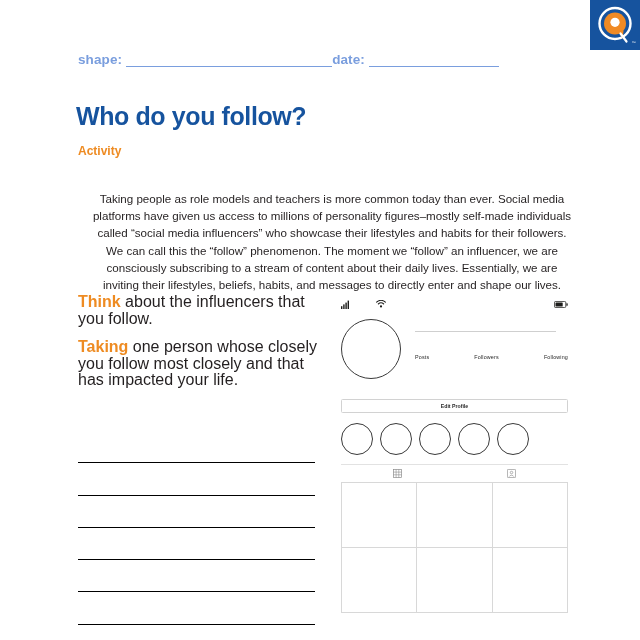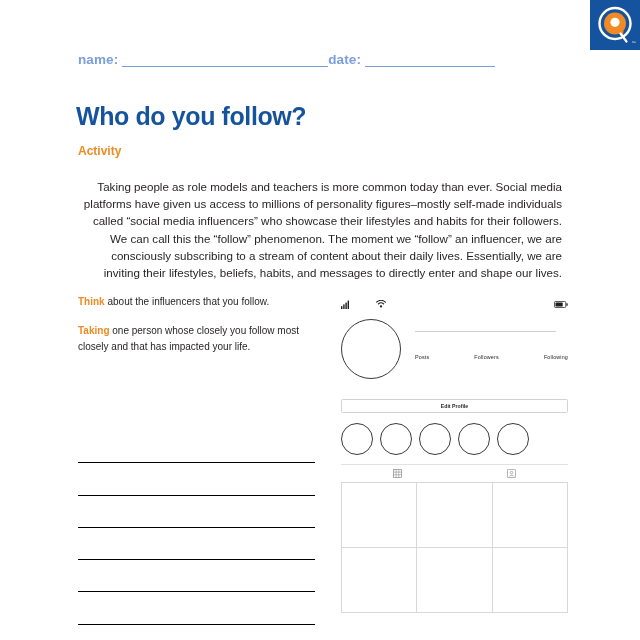"name:" span.meta-label { text: name -> shape }
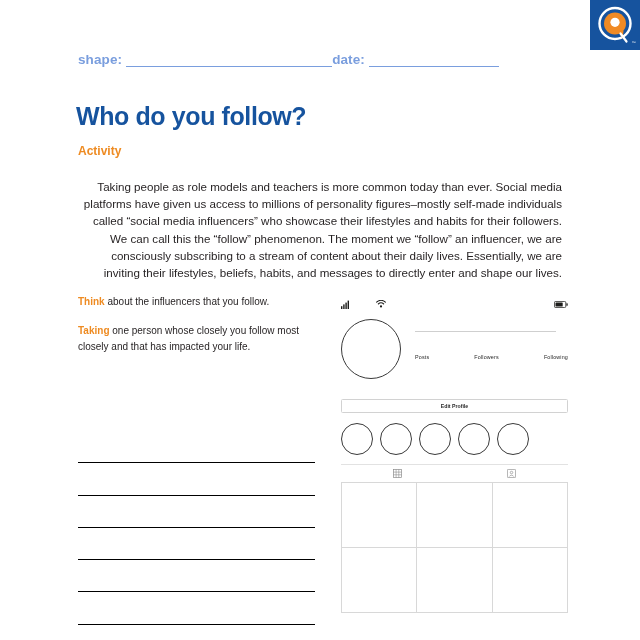"Taking people as role models" .intro-paragraph { margin: 0 -> 12px; text-align: right -> center }
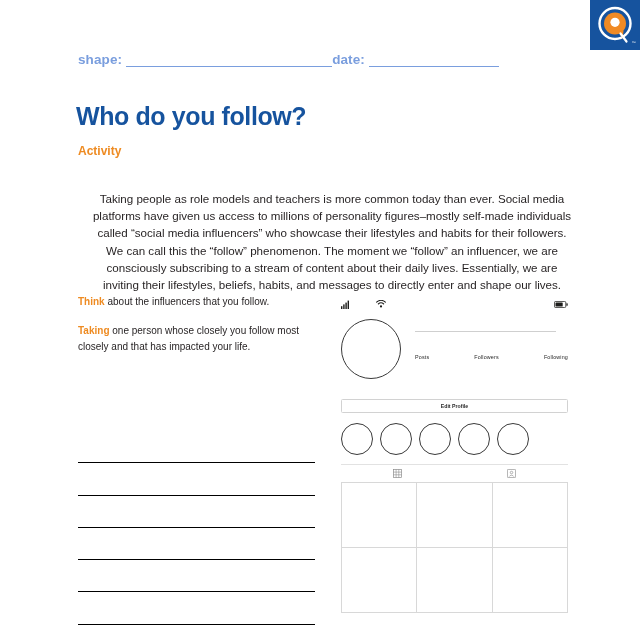"Think about the influencers that" .instructions { font-size: 10px -> 16px }
